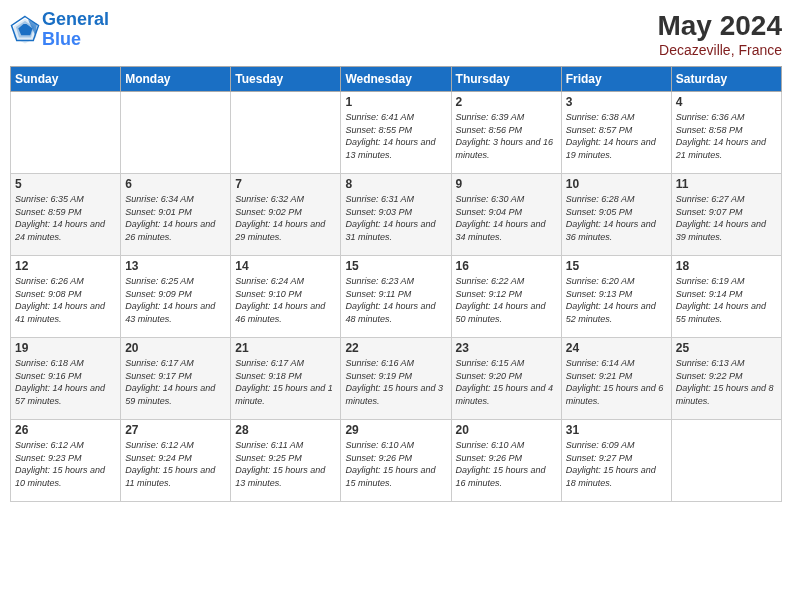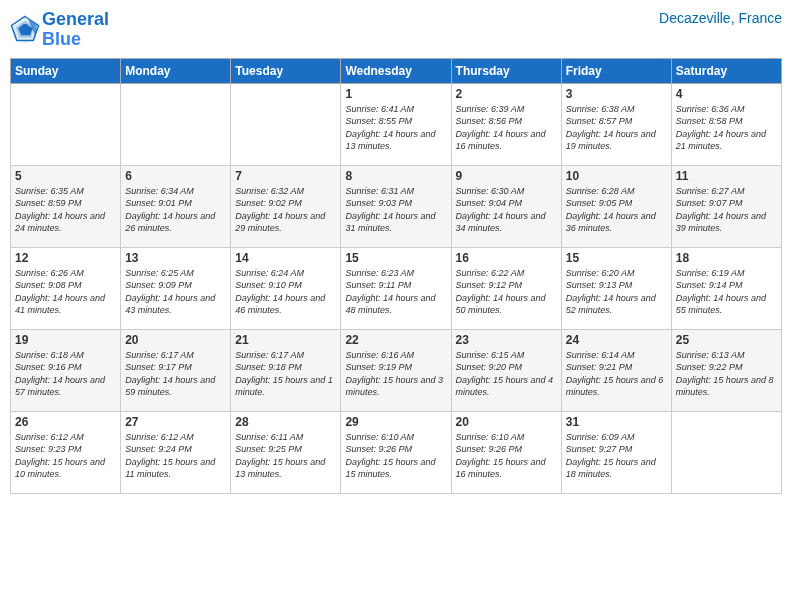"May 2024" div.month-year { html: none -> <div>May 2024</div> }
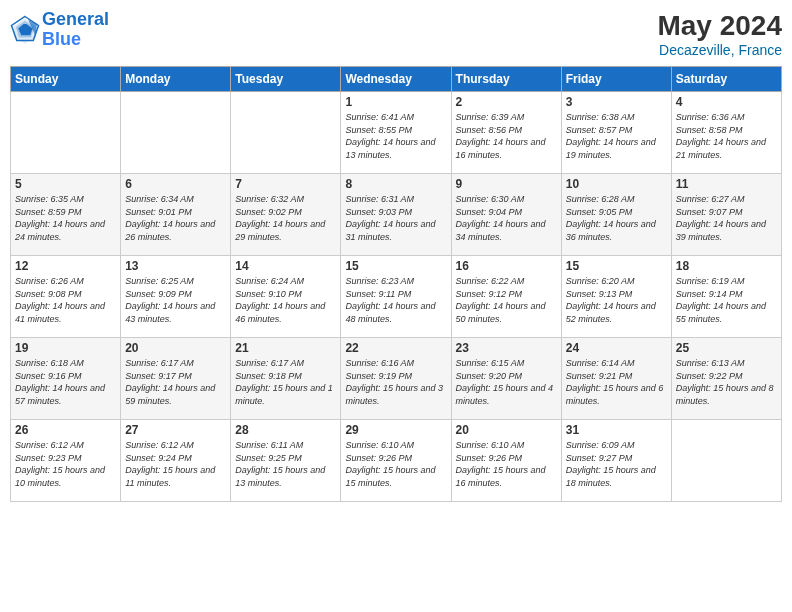"Decazeville, France" .location { color: #0369a1 -> #7f1d1d }
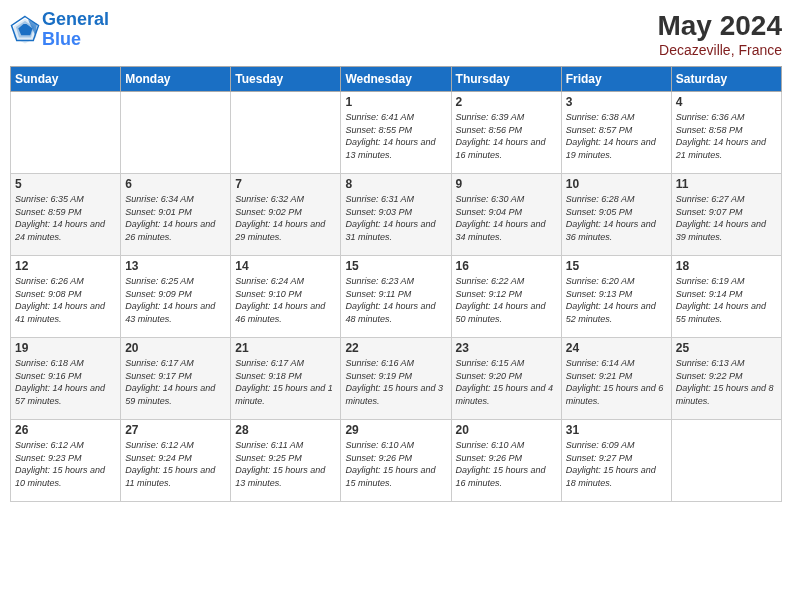"Daylight: 14 hours and 16" div { text: 14 -> 3 }
